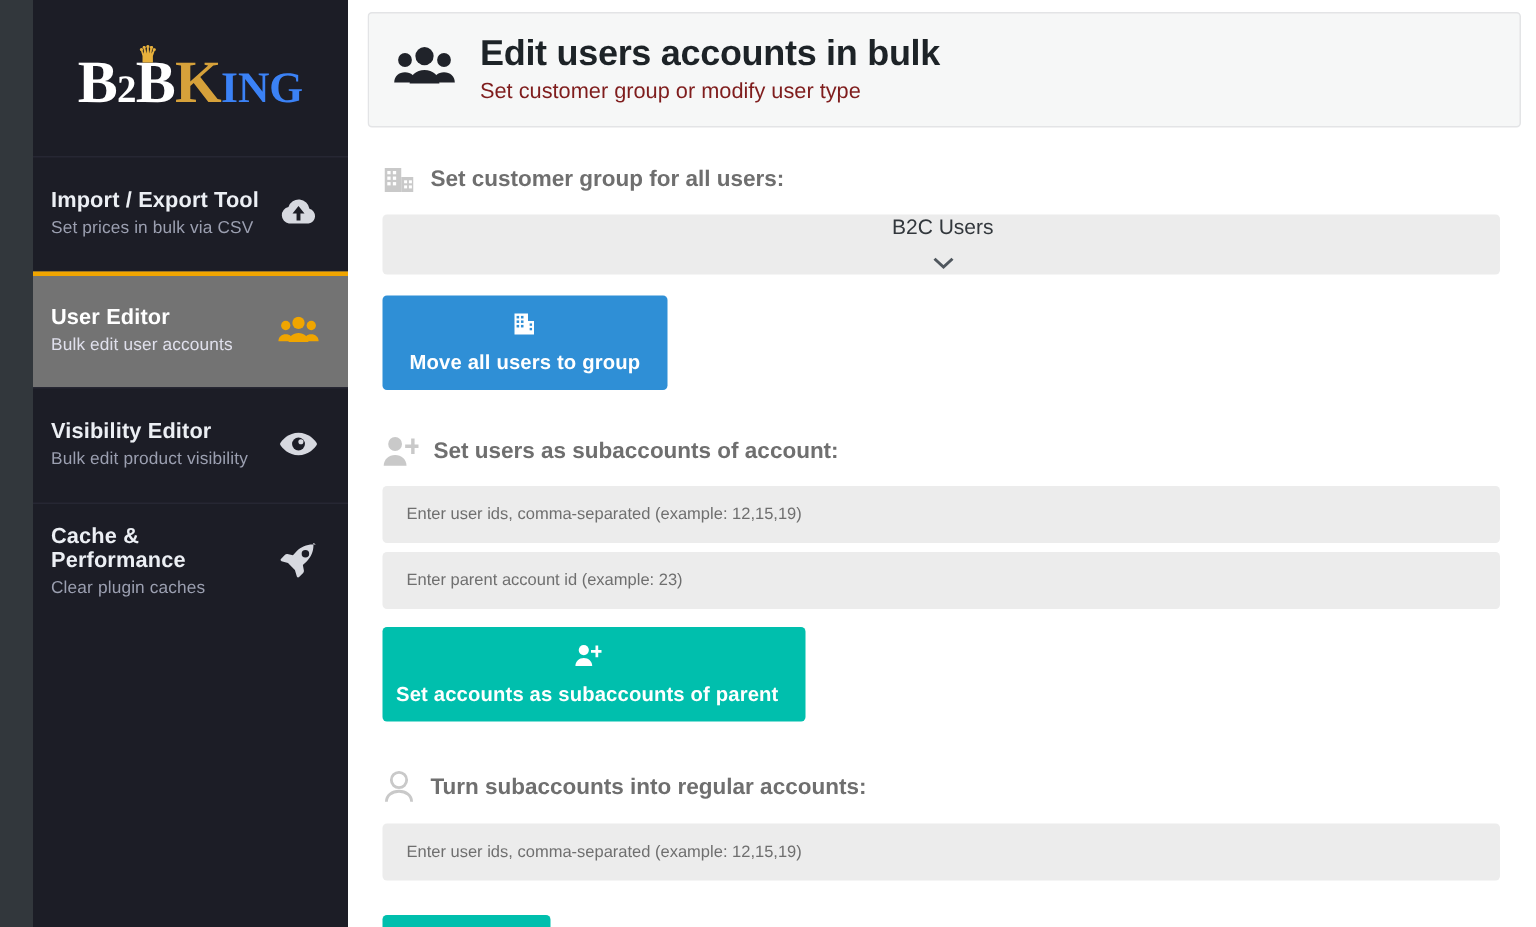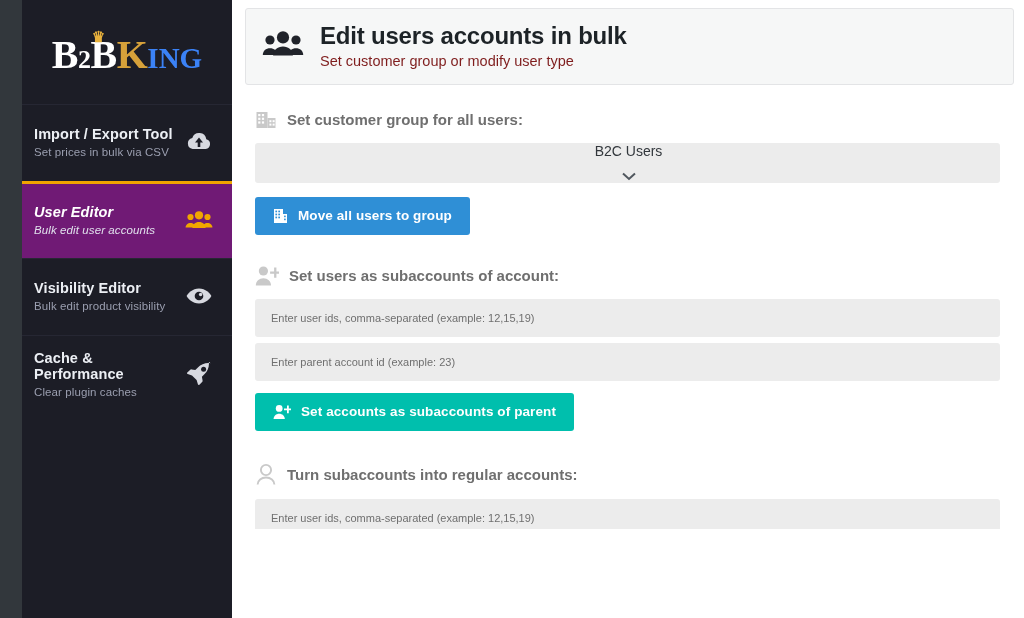"Edit users accounts in bulk" .content { height: 529px -> 618px }
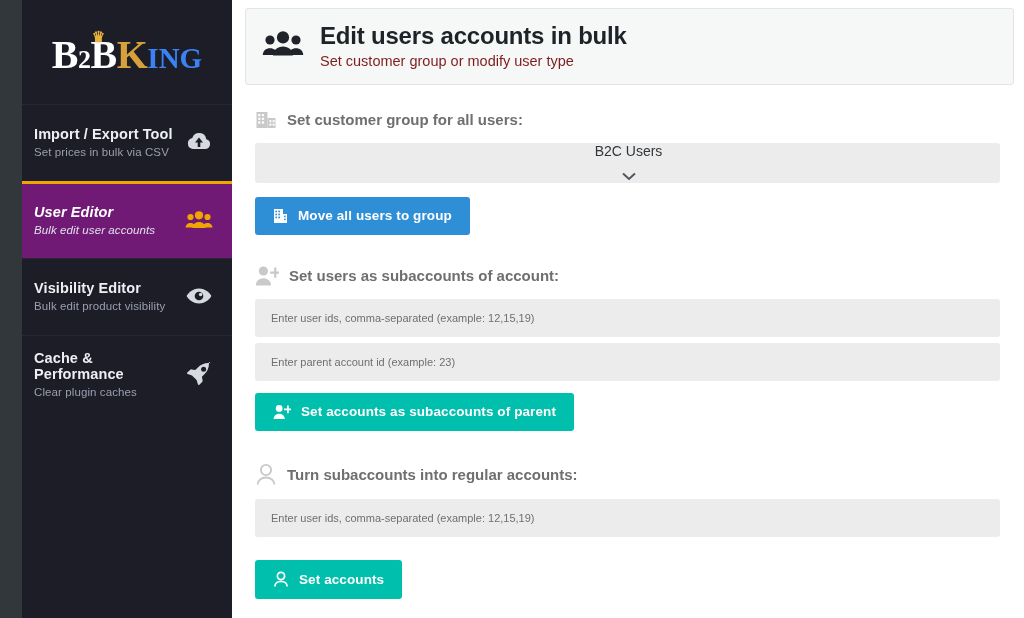"User Editor" .menu-item.active { background: #701a75 -> #737373; font-style: italic -> none }
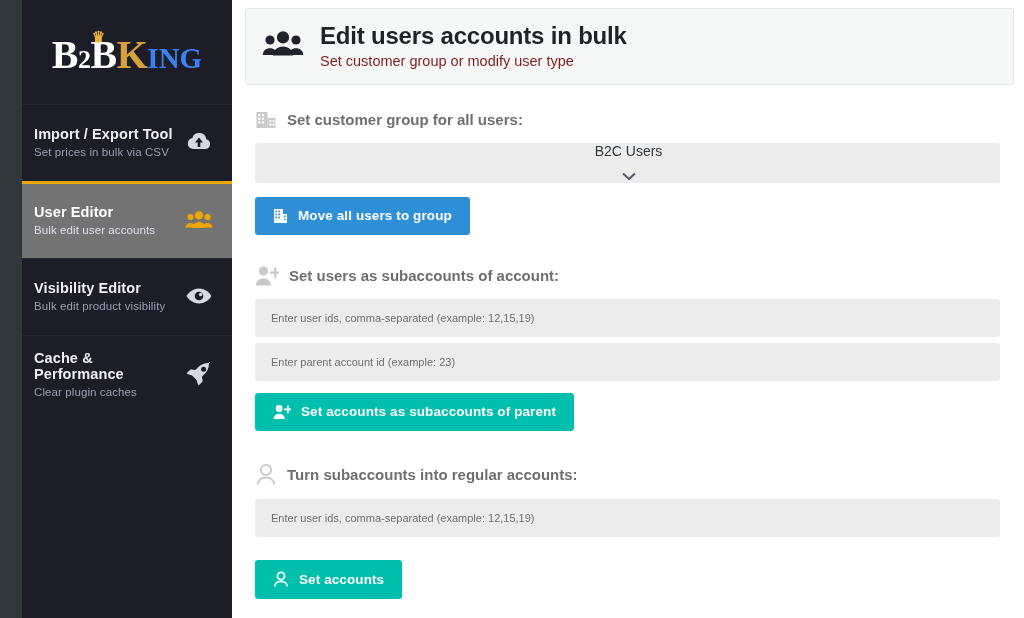"Move all users to group" .btn { flex-direction: none -> column }
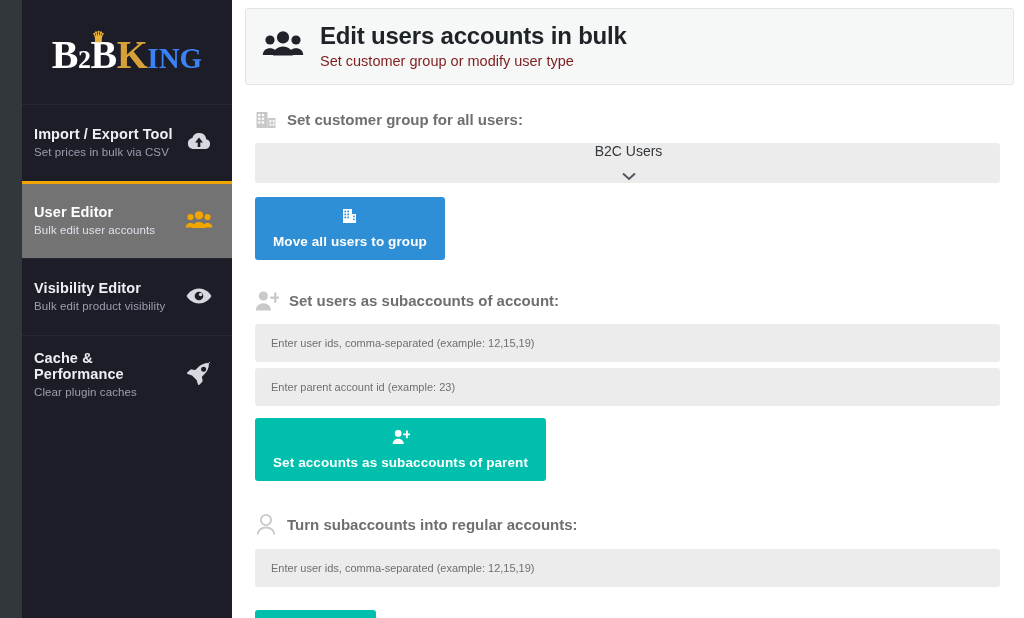"Set accounts as subaccounts of" .btn.teal { padding-left: none -> 9px }
